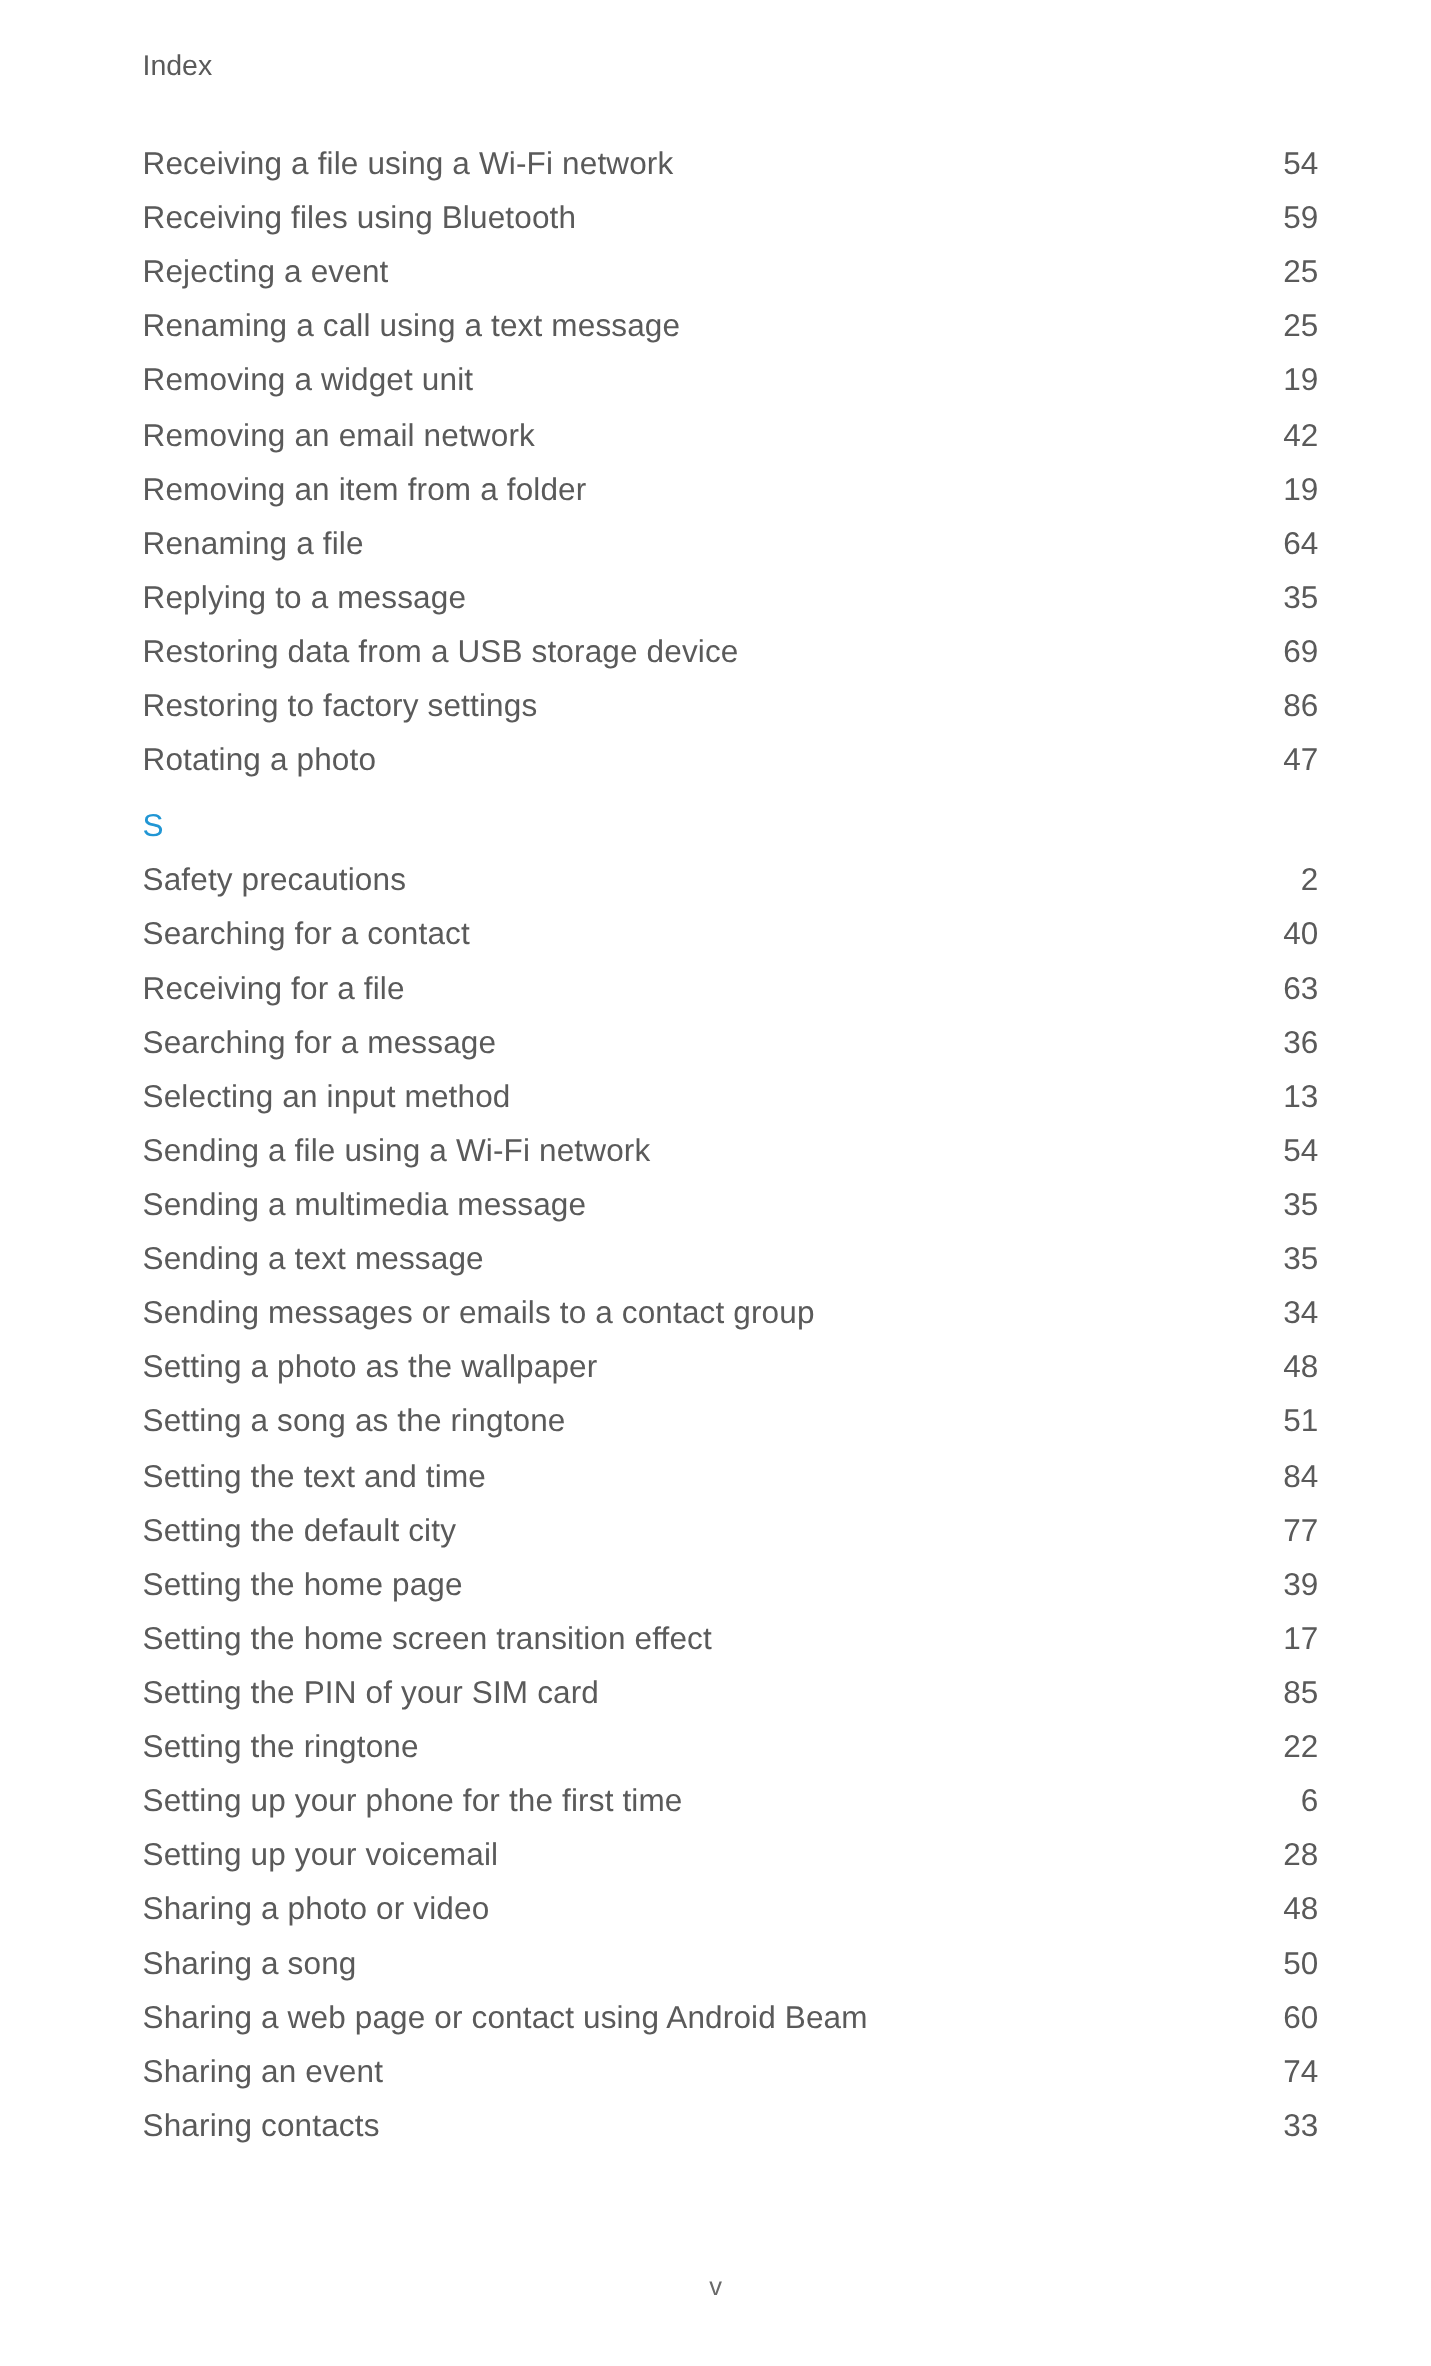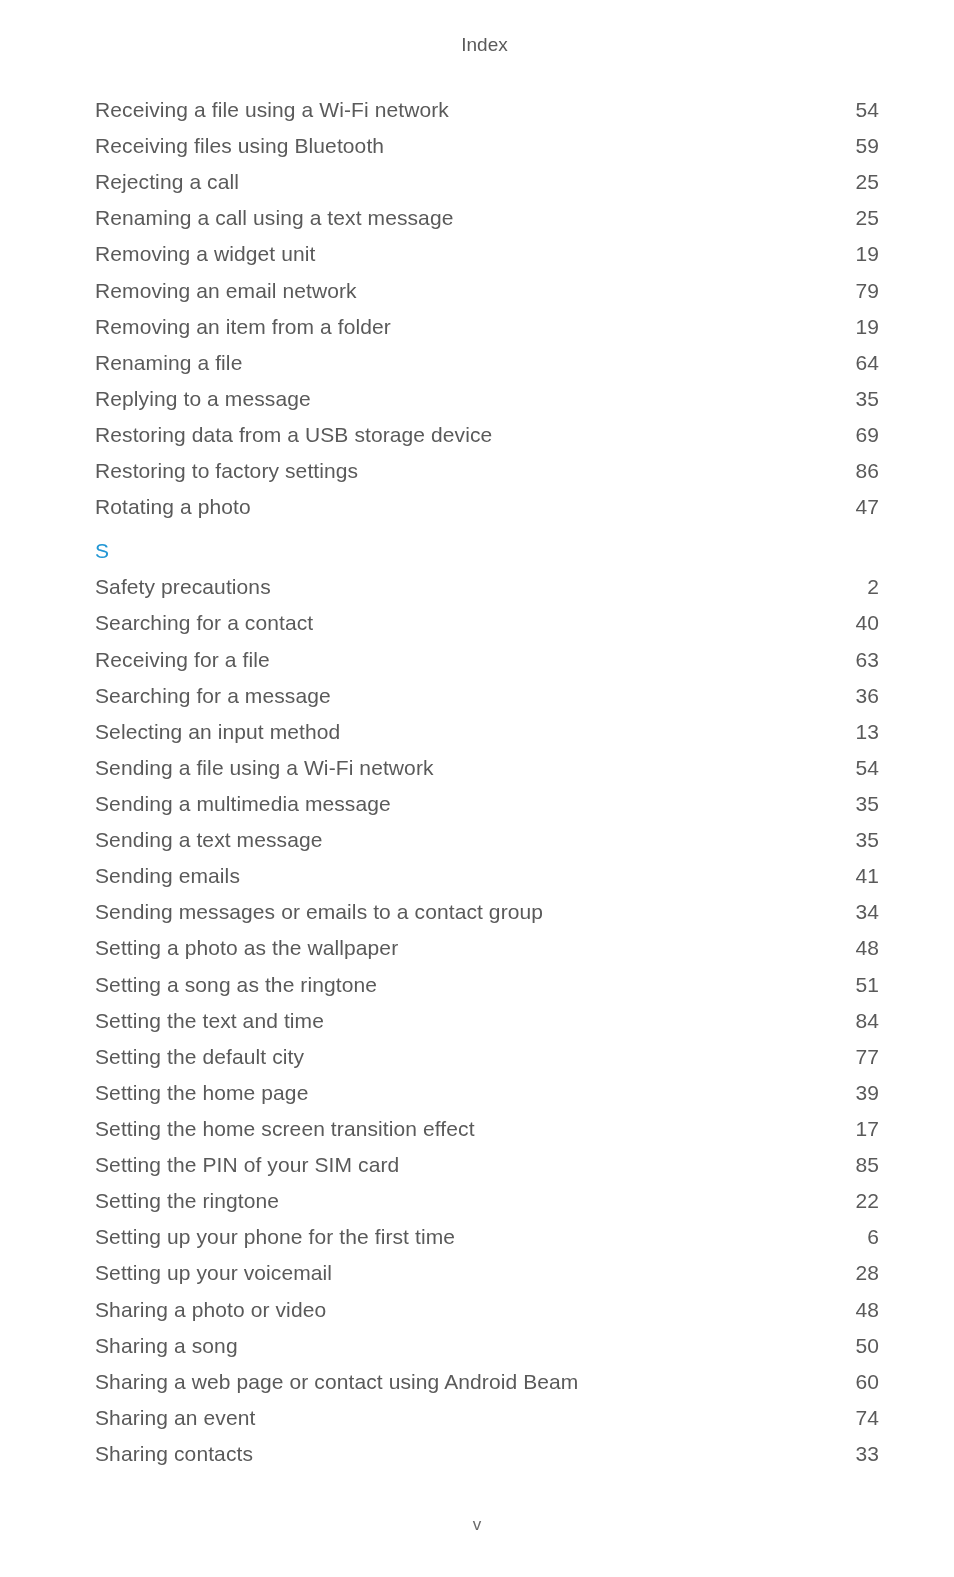"Index" .header { text-align: center -> left }
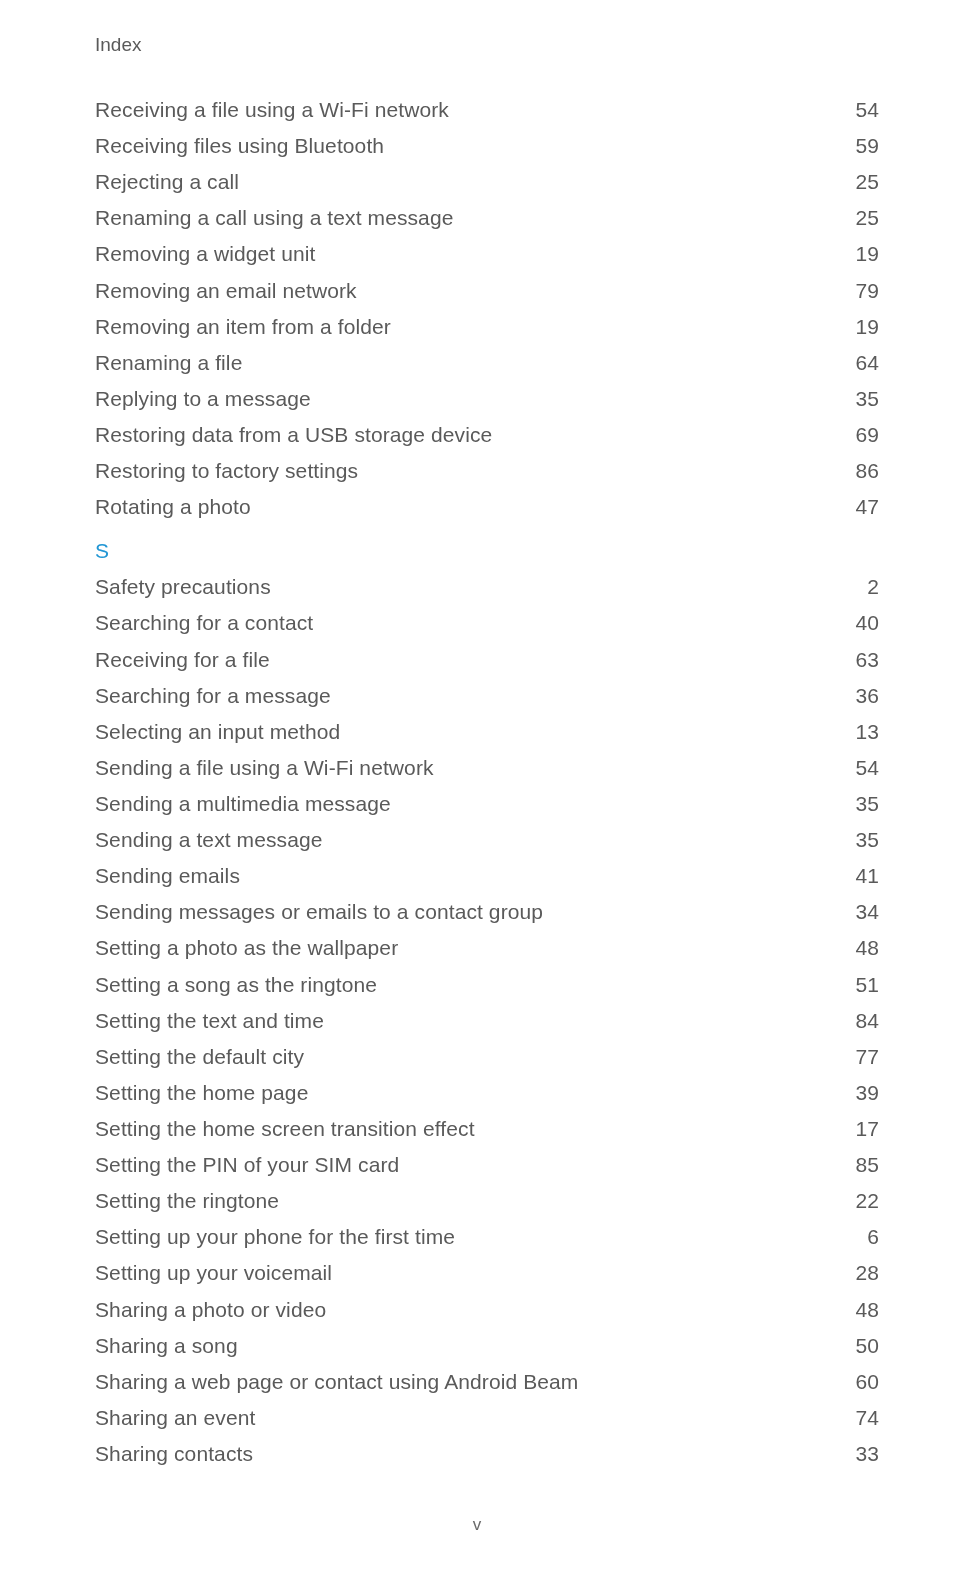"Rejecting a call" span.label { text: call -> event }
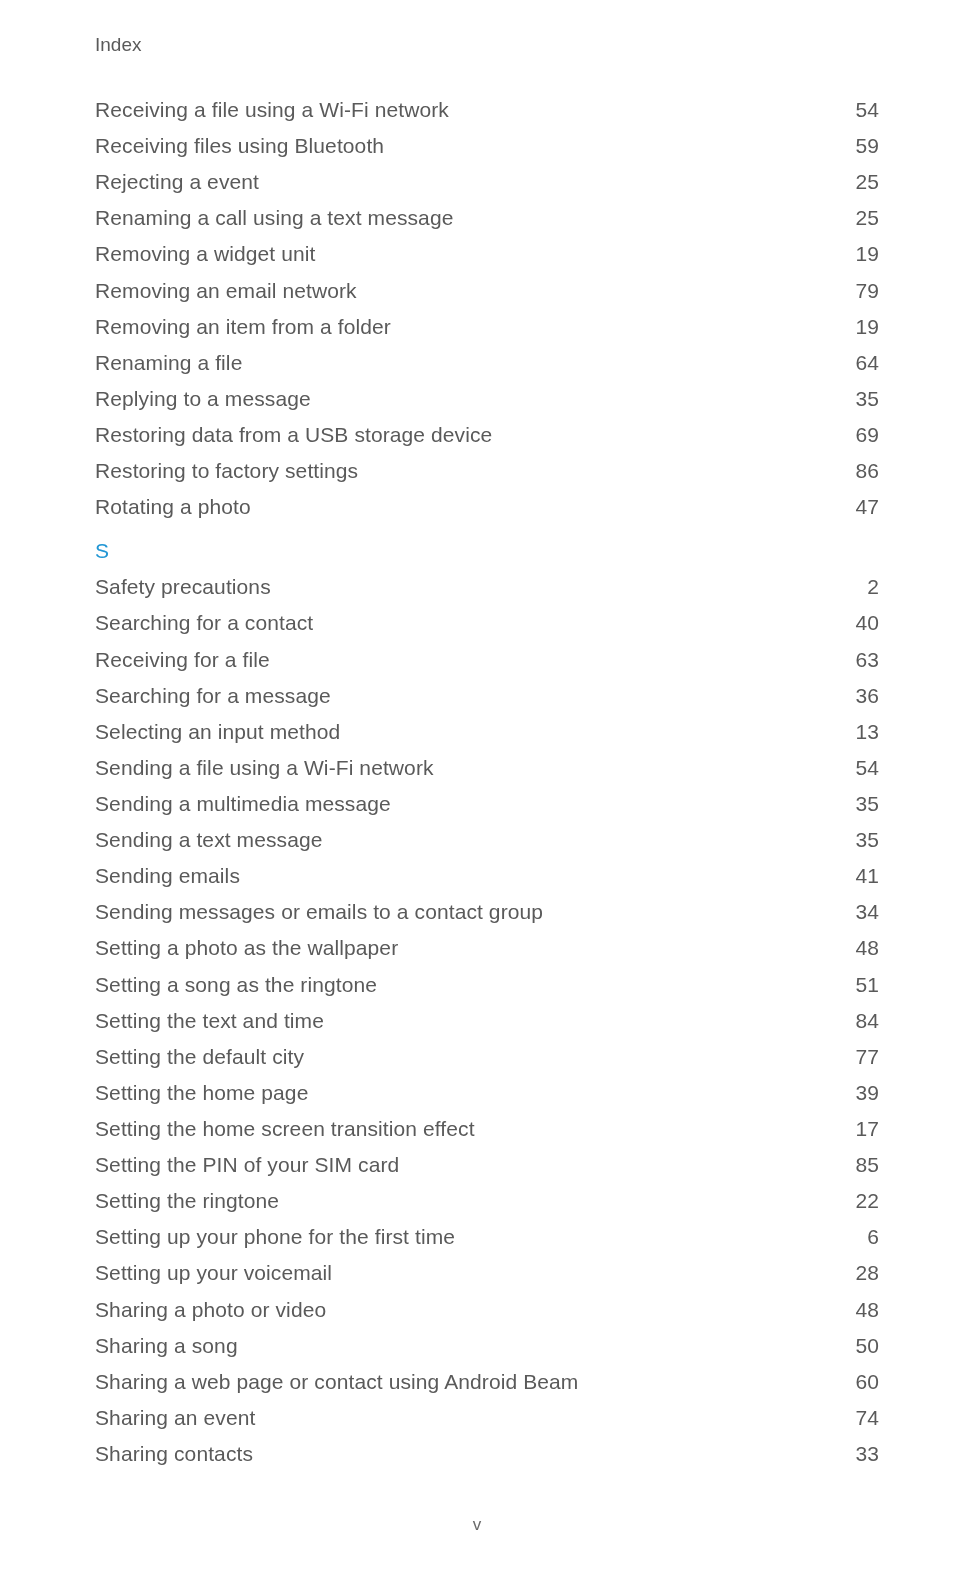"79" span.pagenum { text: 79 -> 42 }
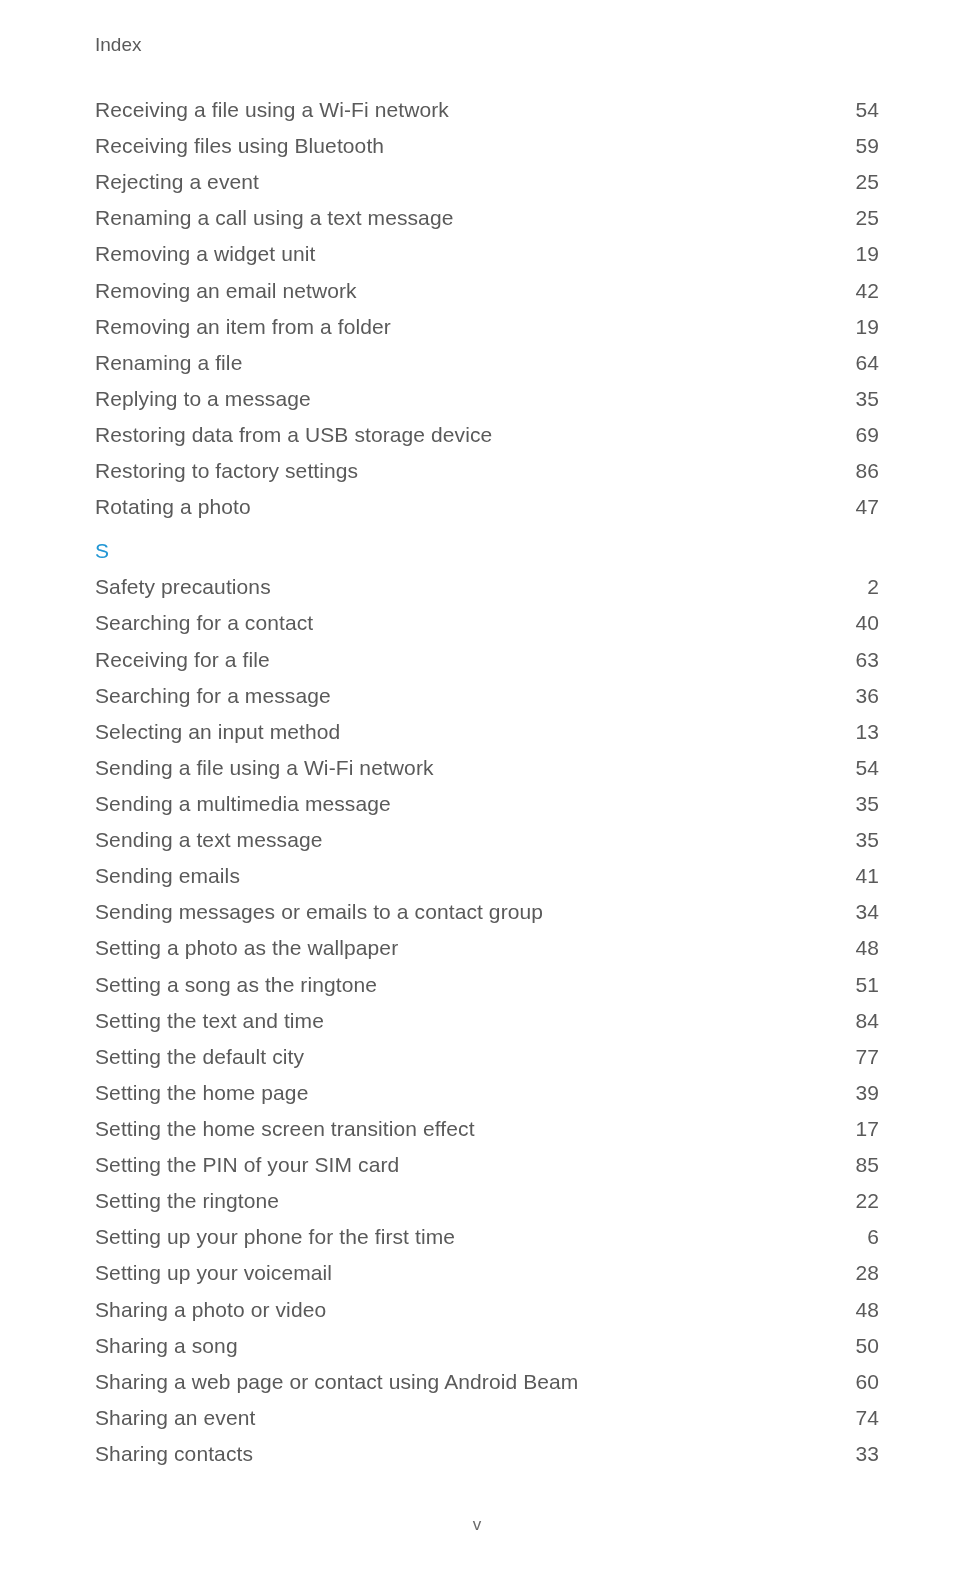"Sending emails" div.index-entry { html: <div> <span>Sending emails</span> <span>41</span> </div> -> none }
